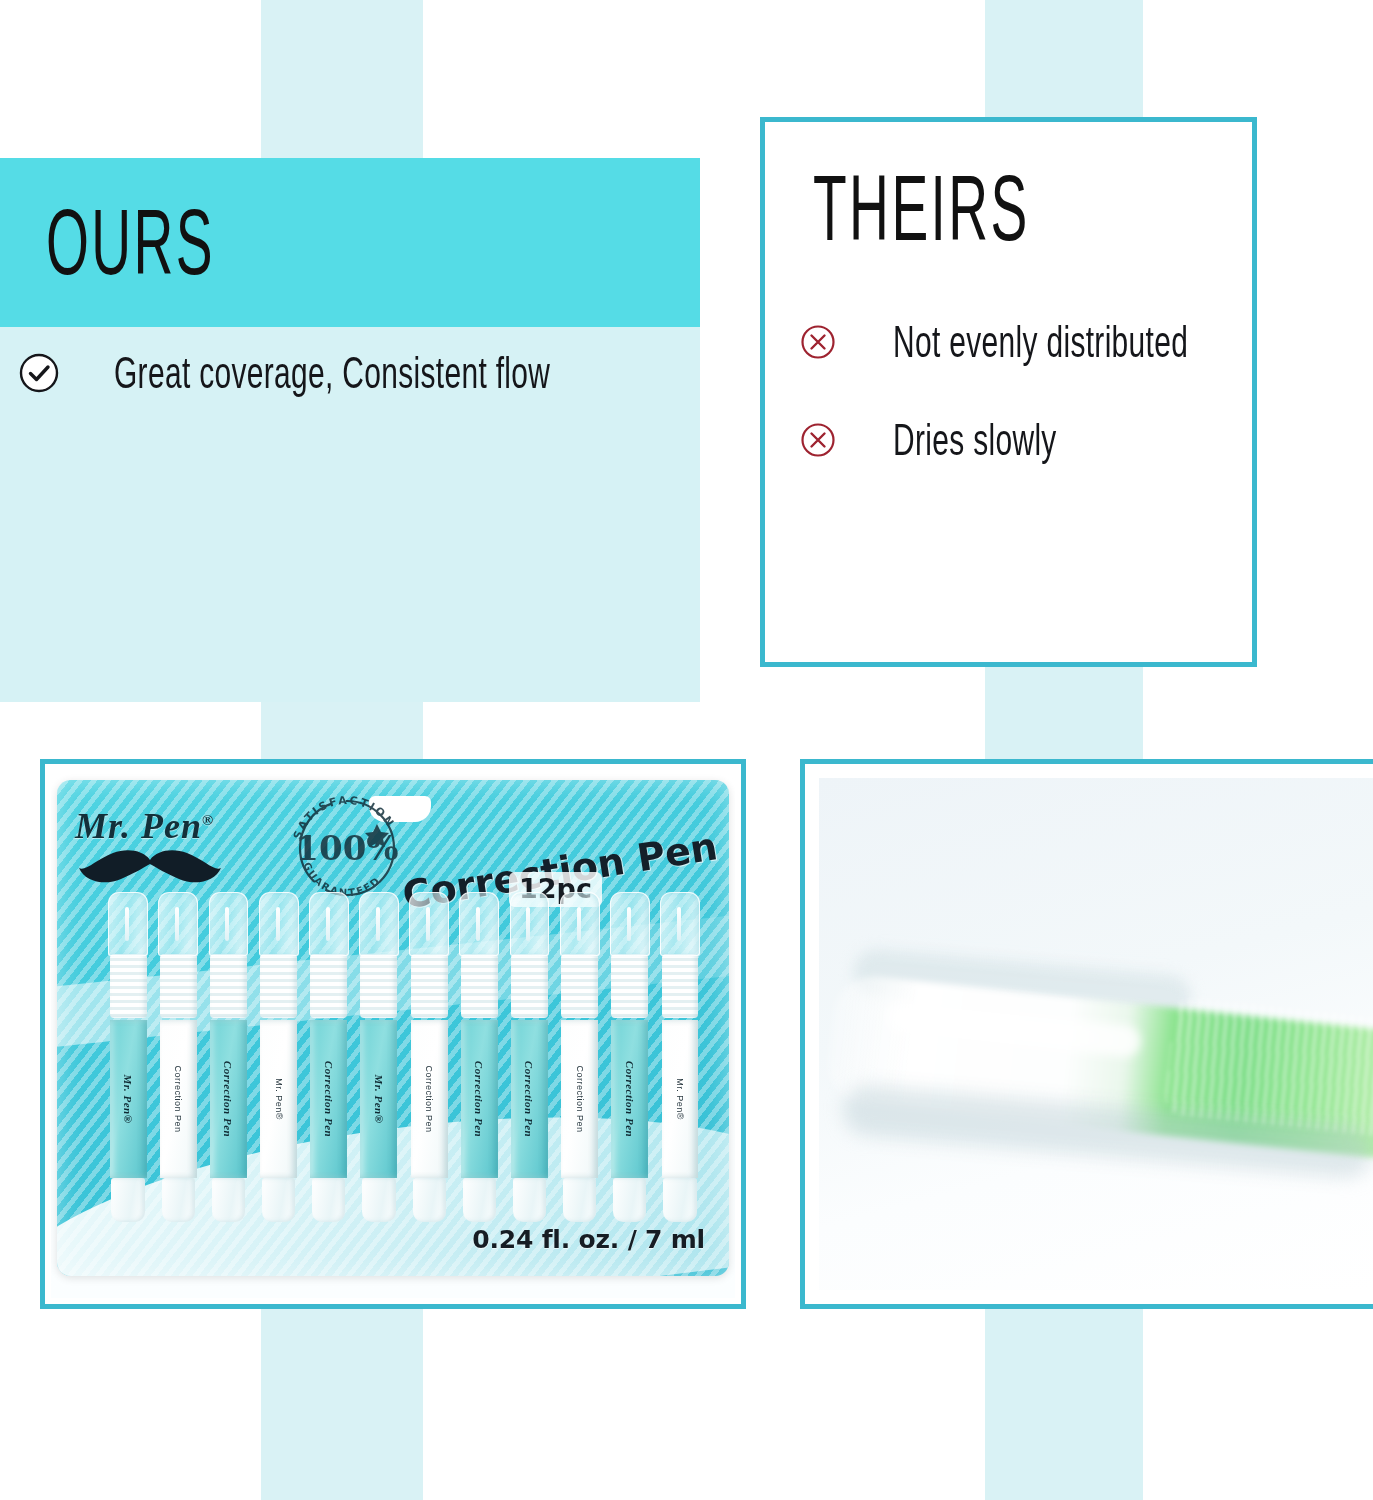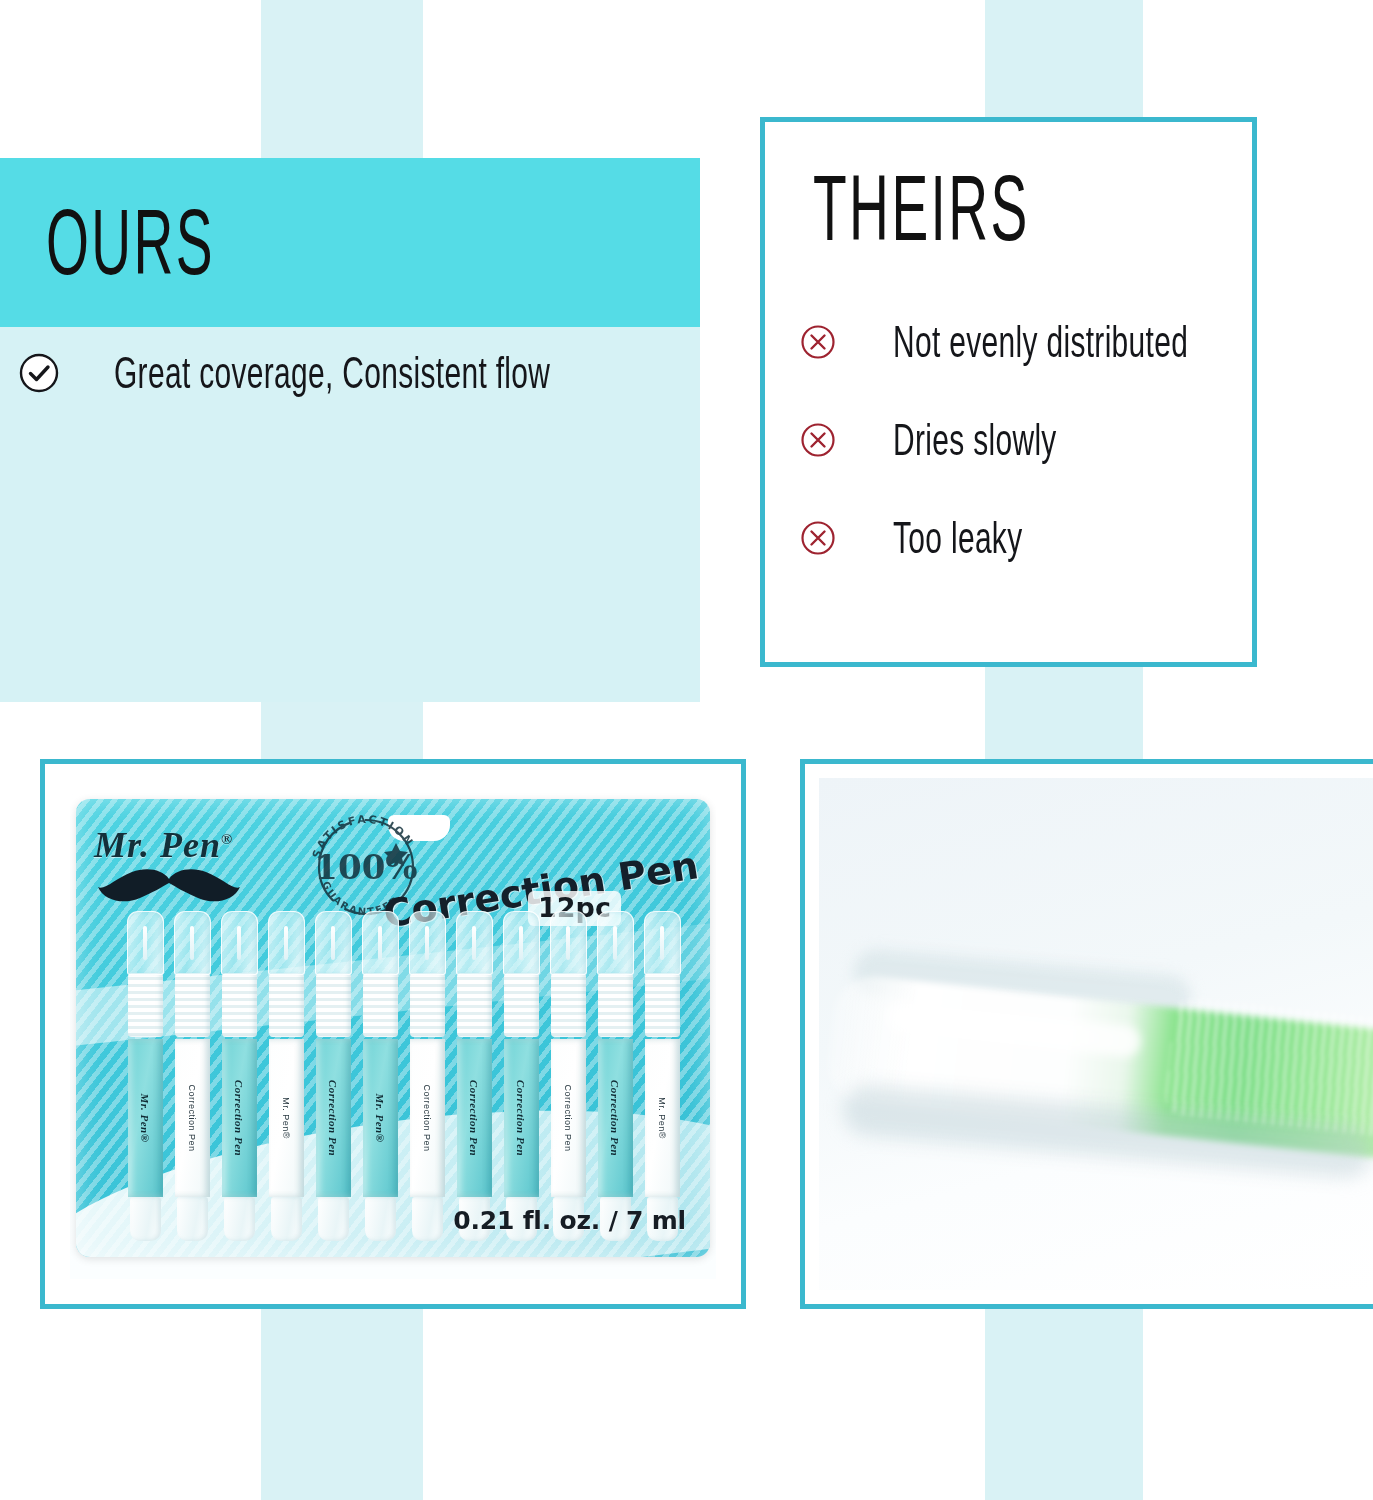"Too leaky" div.bullet { html: <div> <span> <svg> <circle></circle> <path></path> </svg> </span> <span>Too leaky</span> </div> -> none }
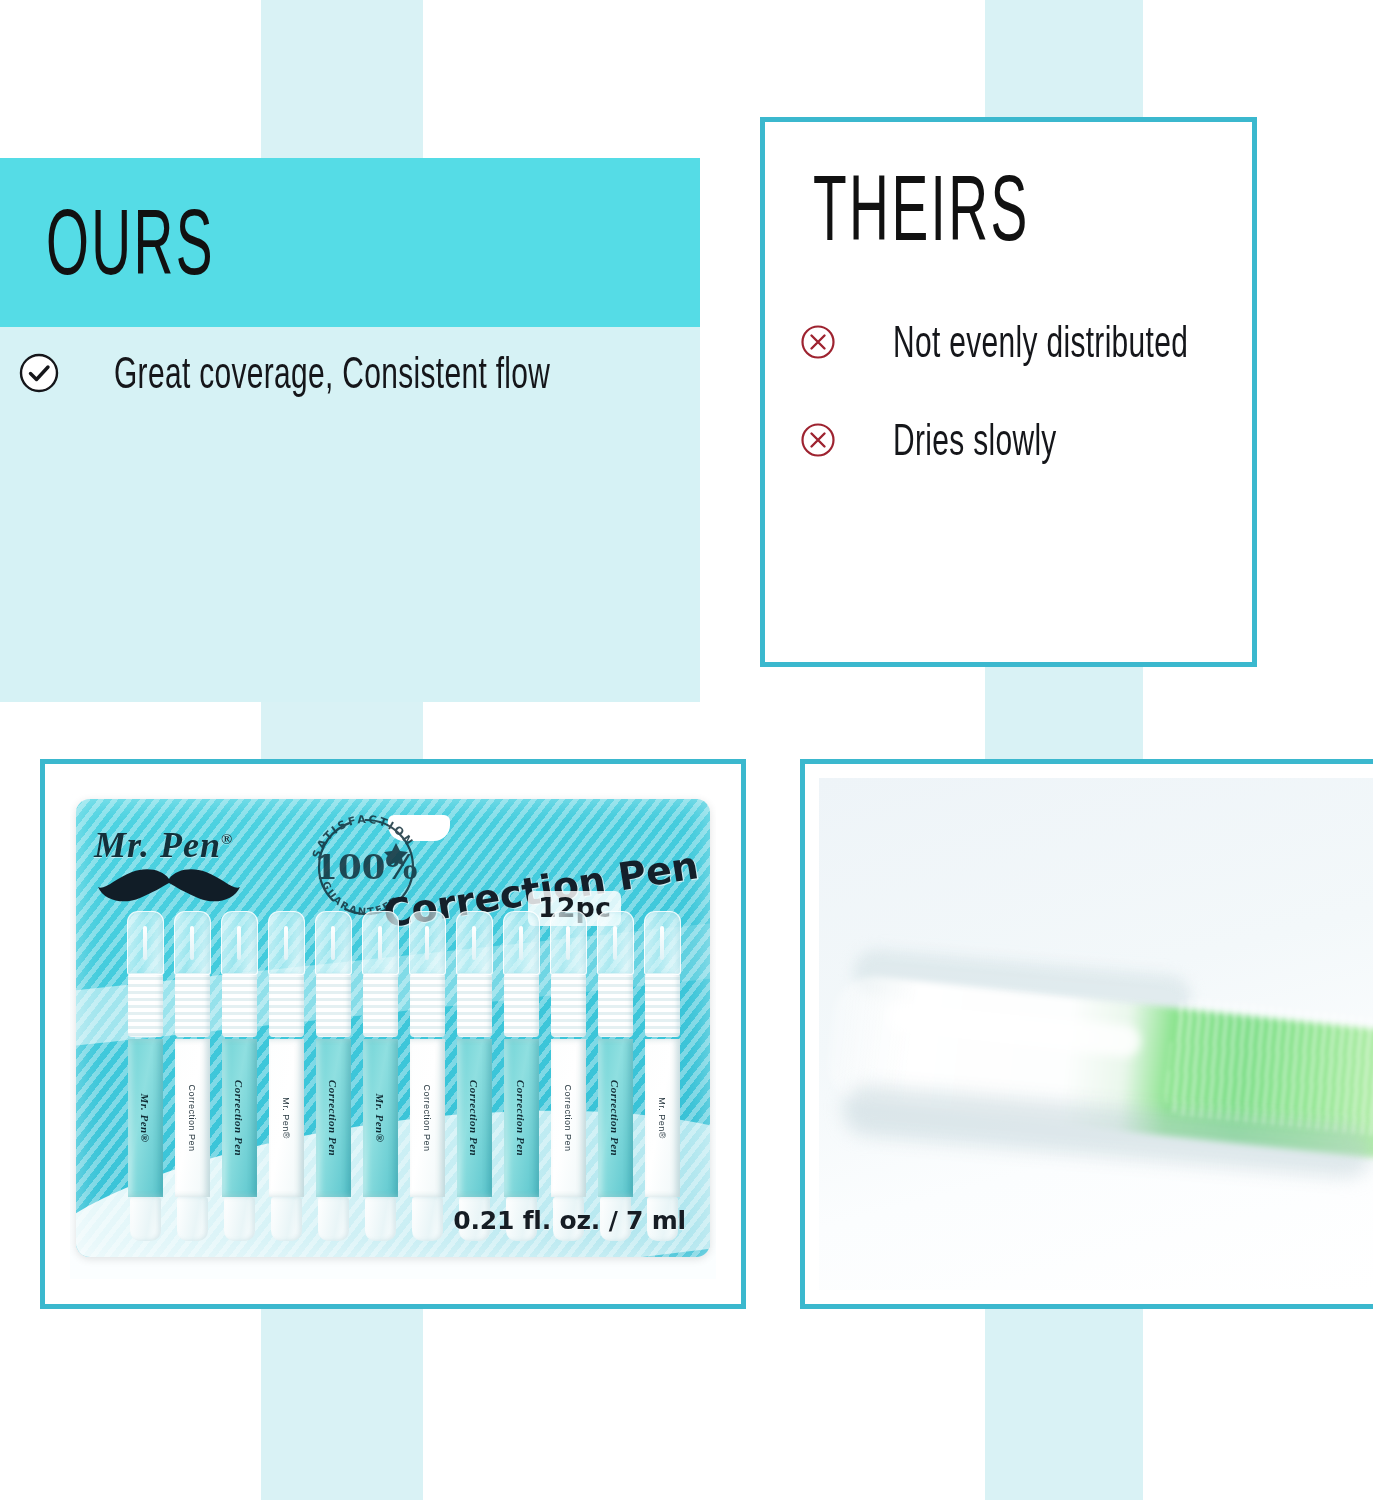"Mr. Pen®" #pack-frame { padding: 25px -> 6px }
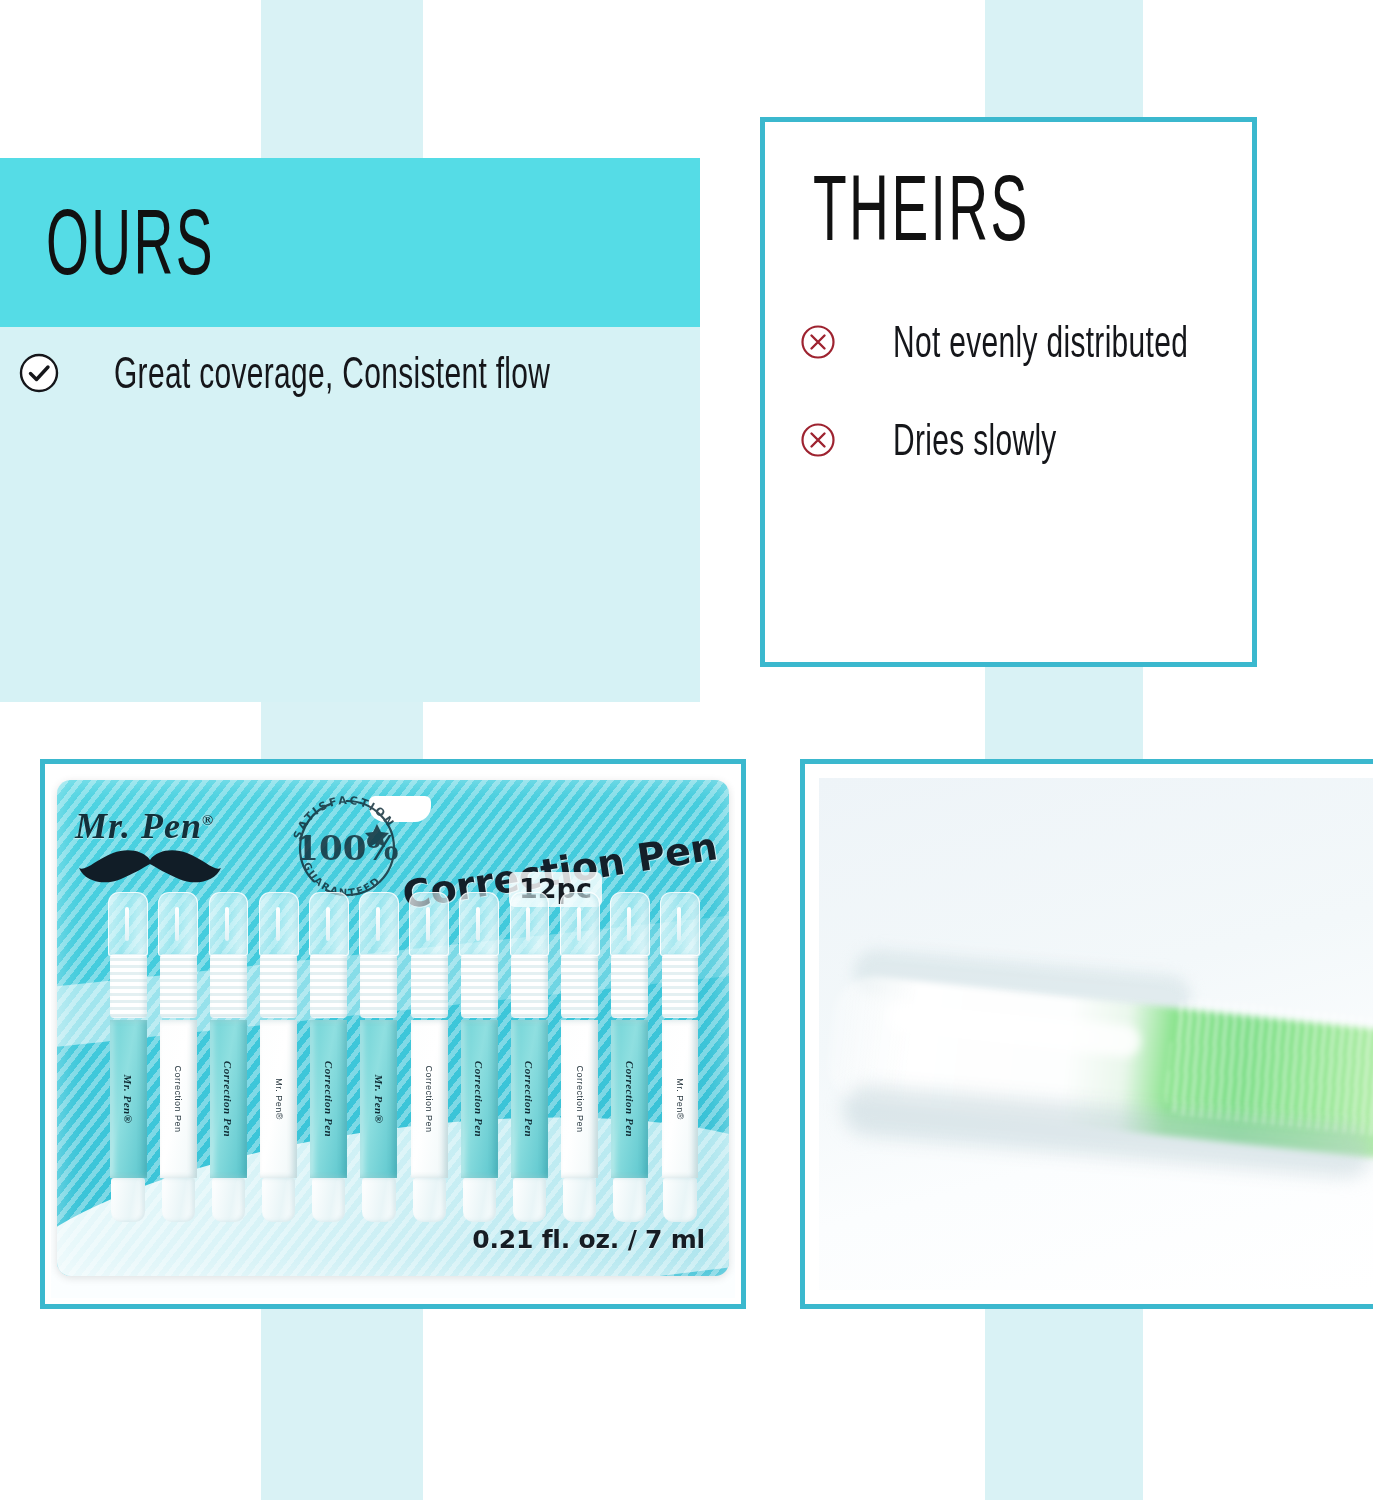"0.21 fl. oz. / 7" div { text: 0.21 -> 0.24 }
